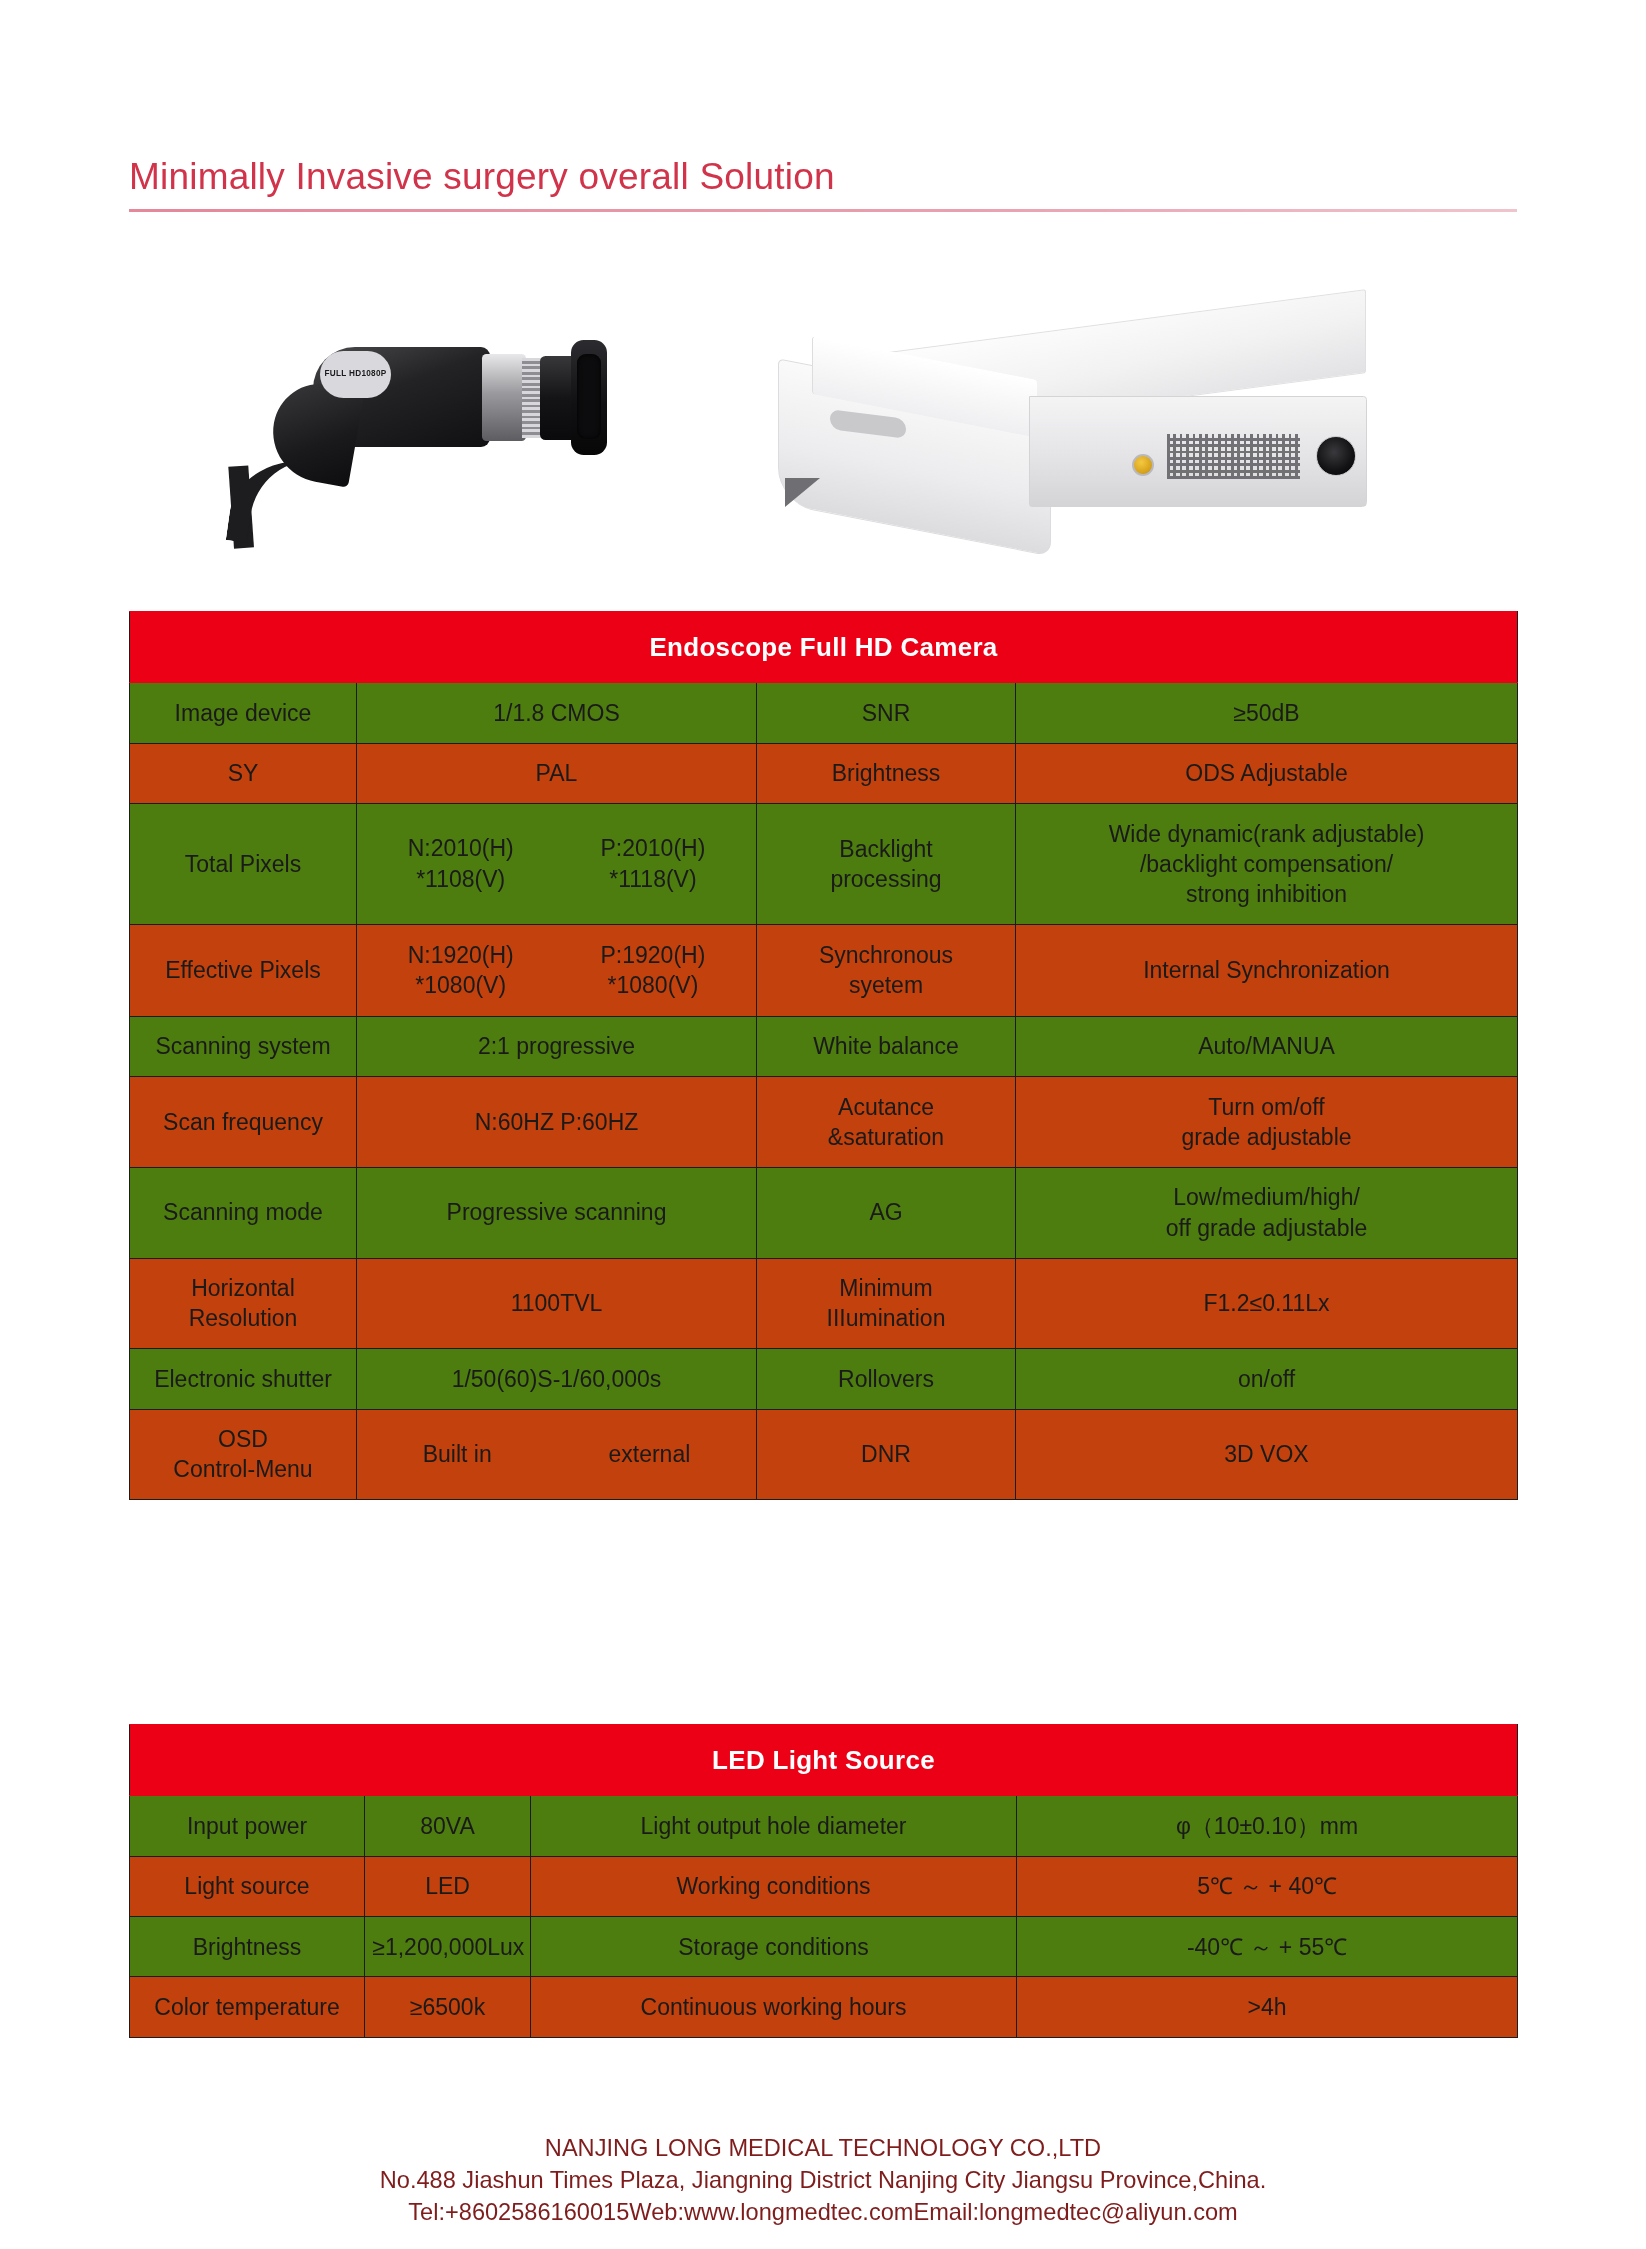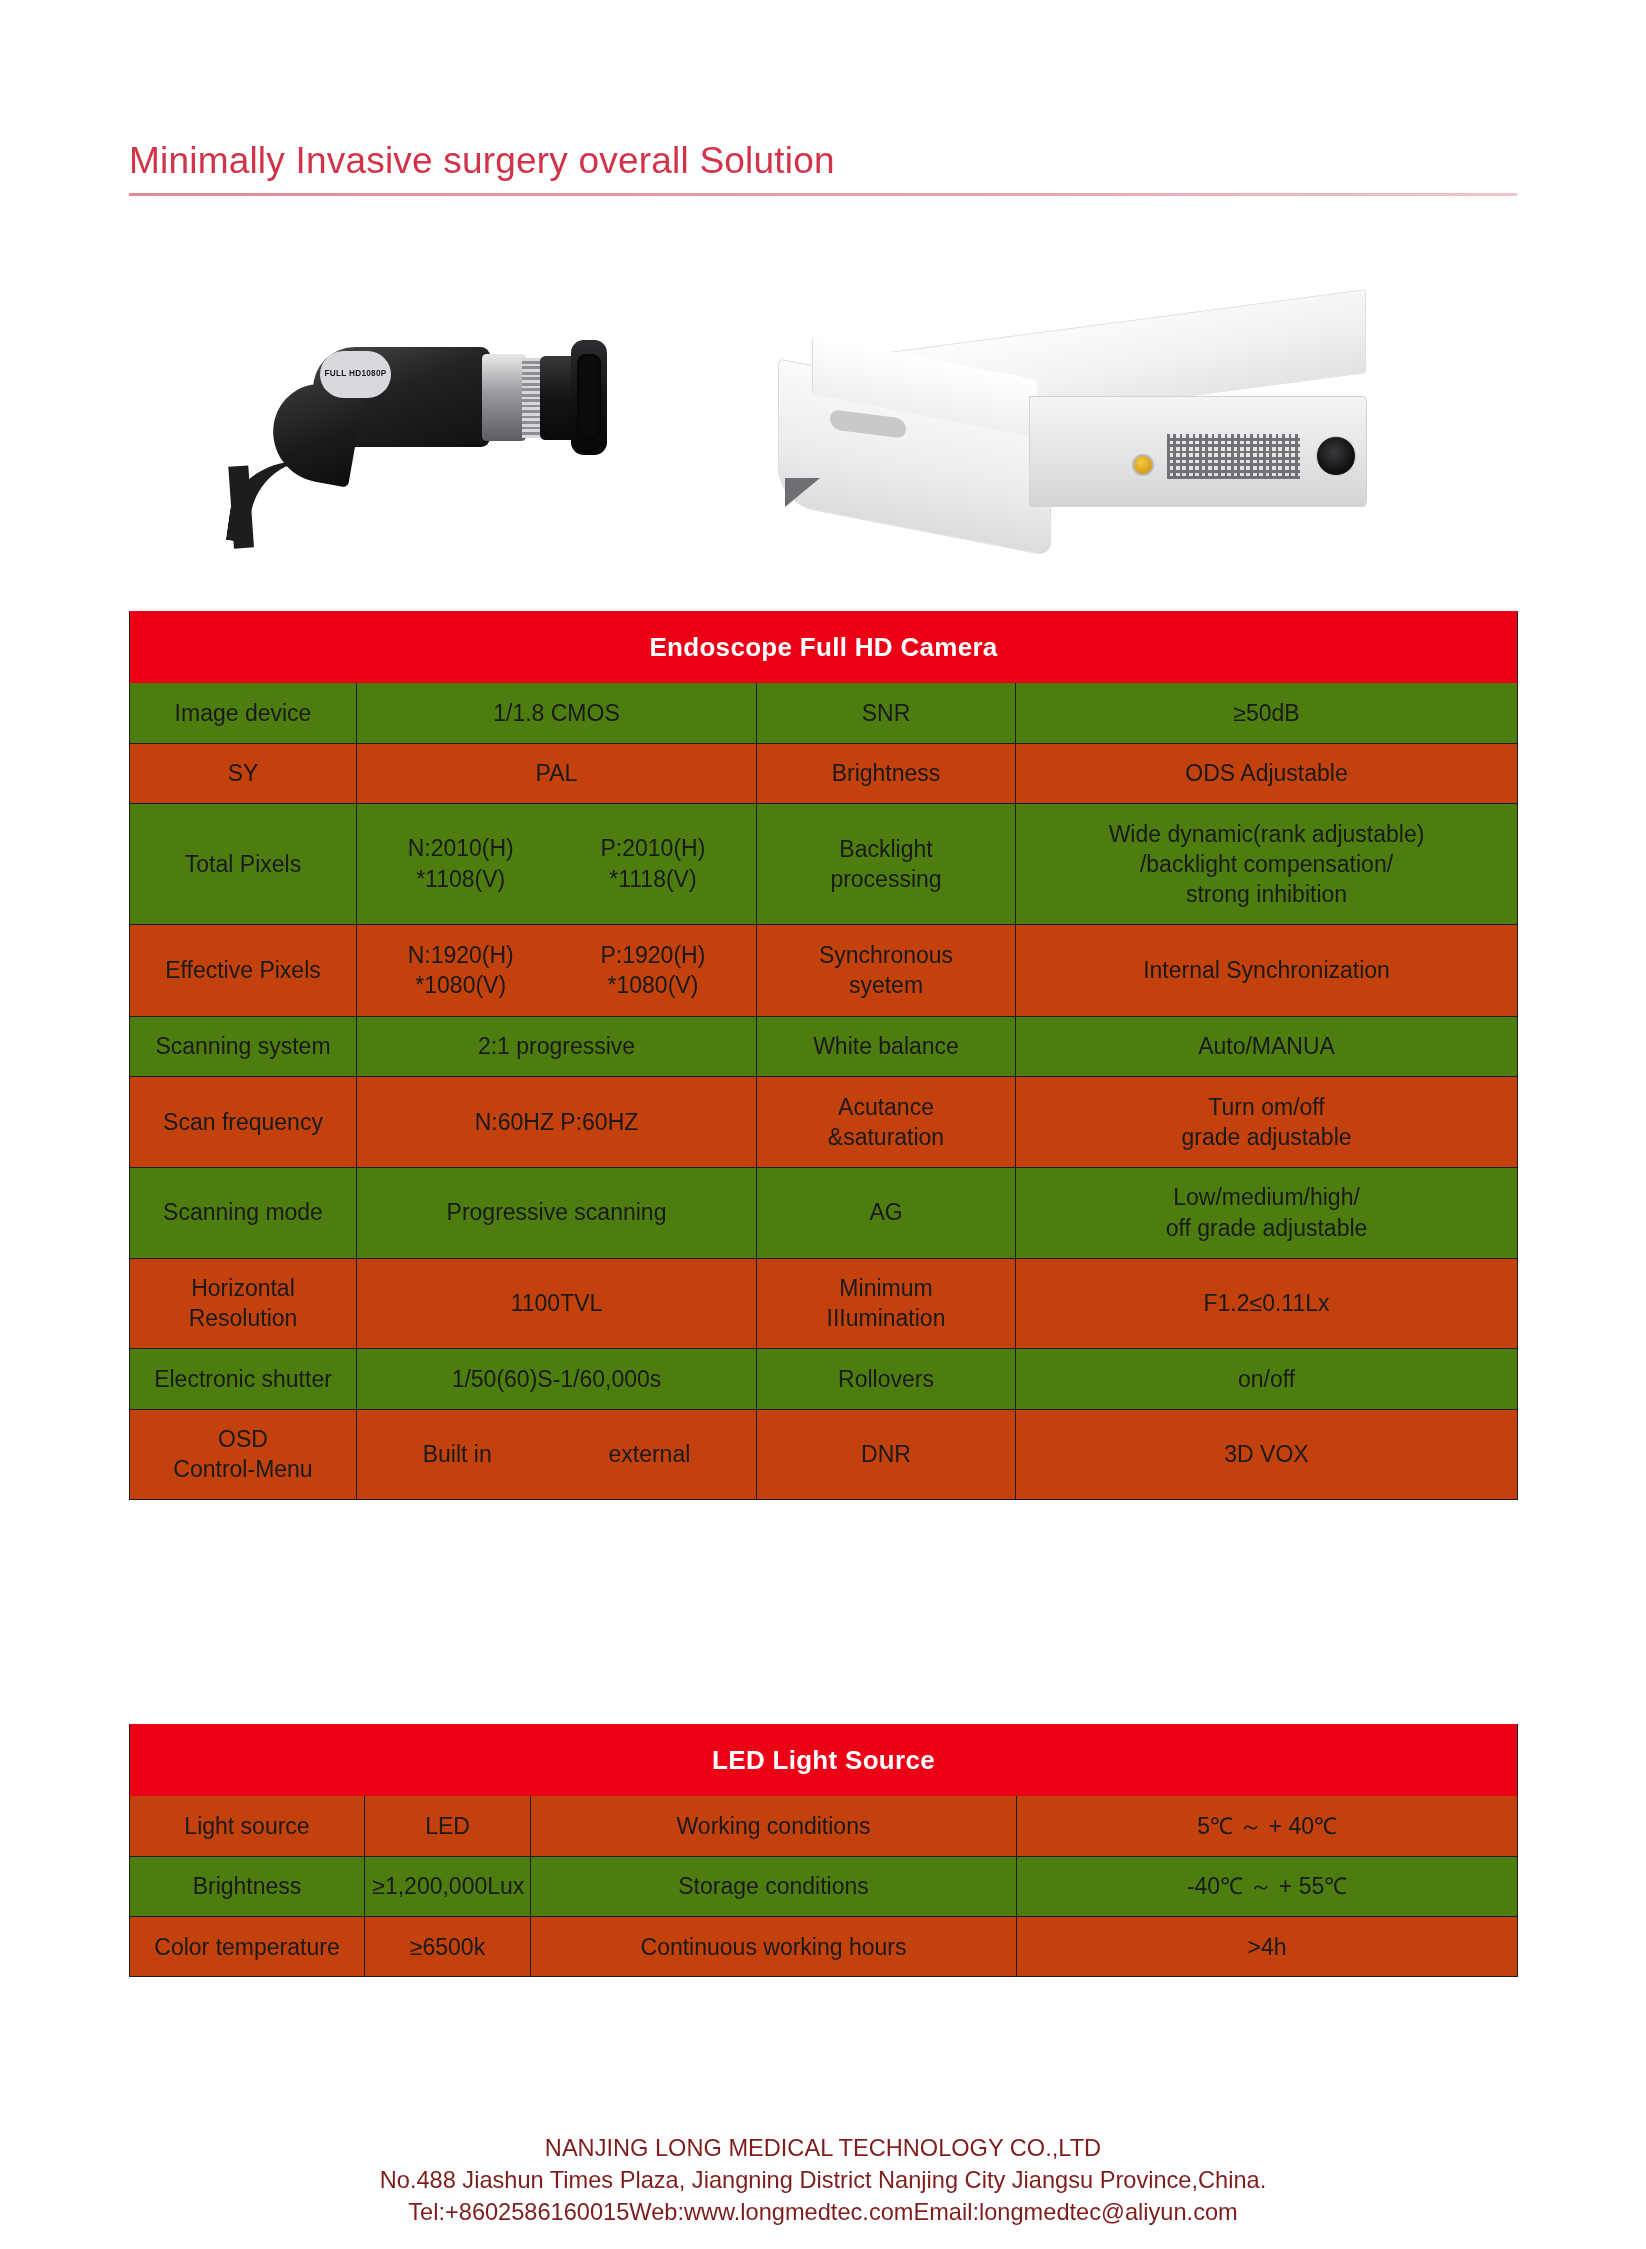"Minimally Invasive surgery overall" .header { top: 140px -> 156px }
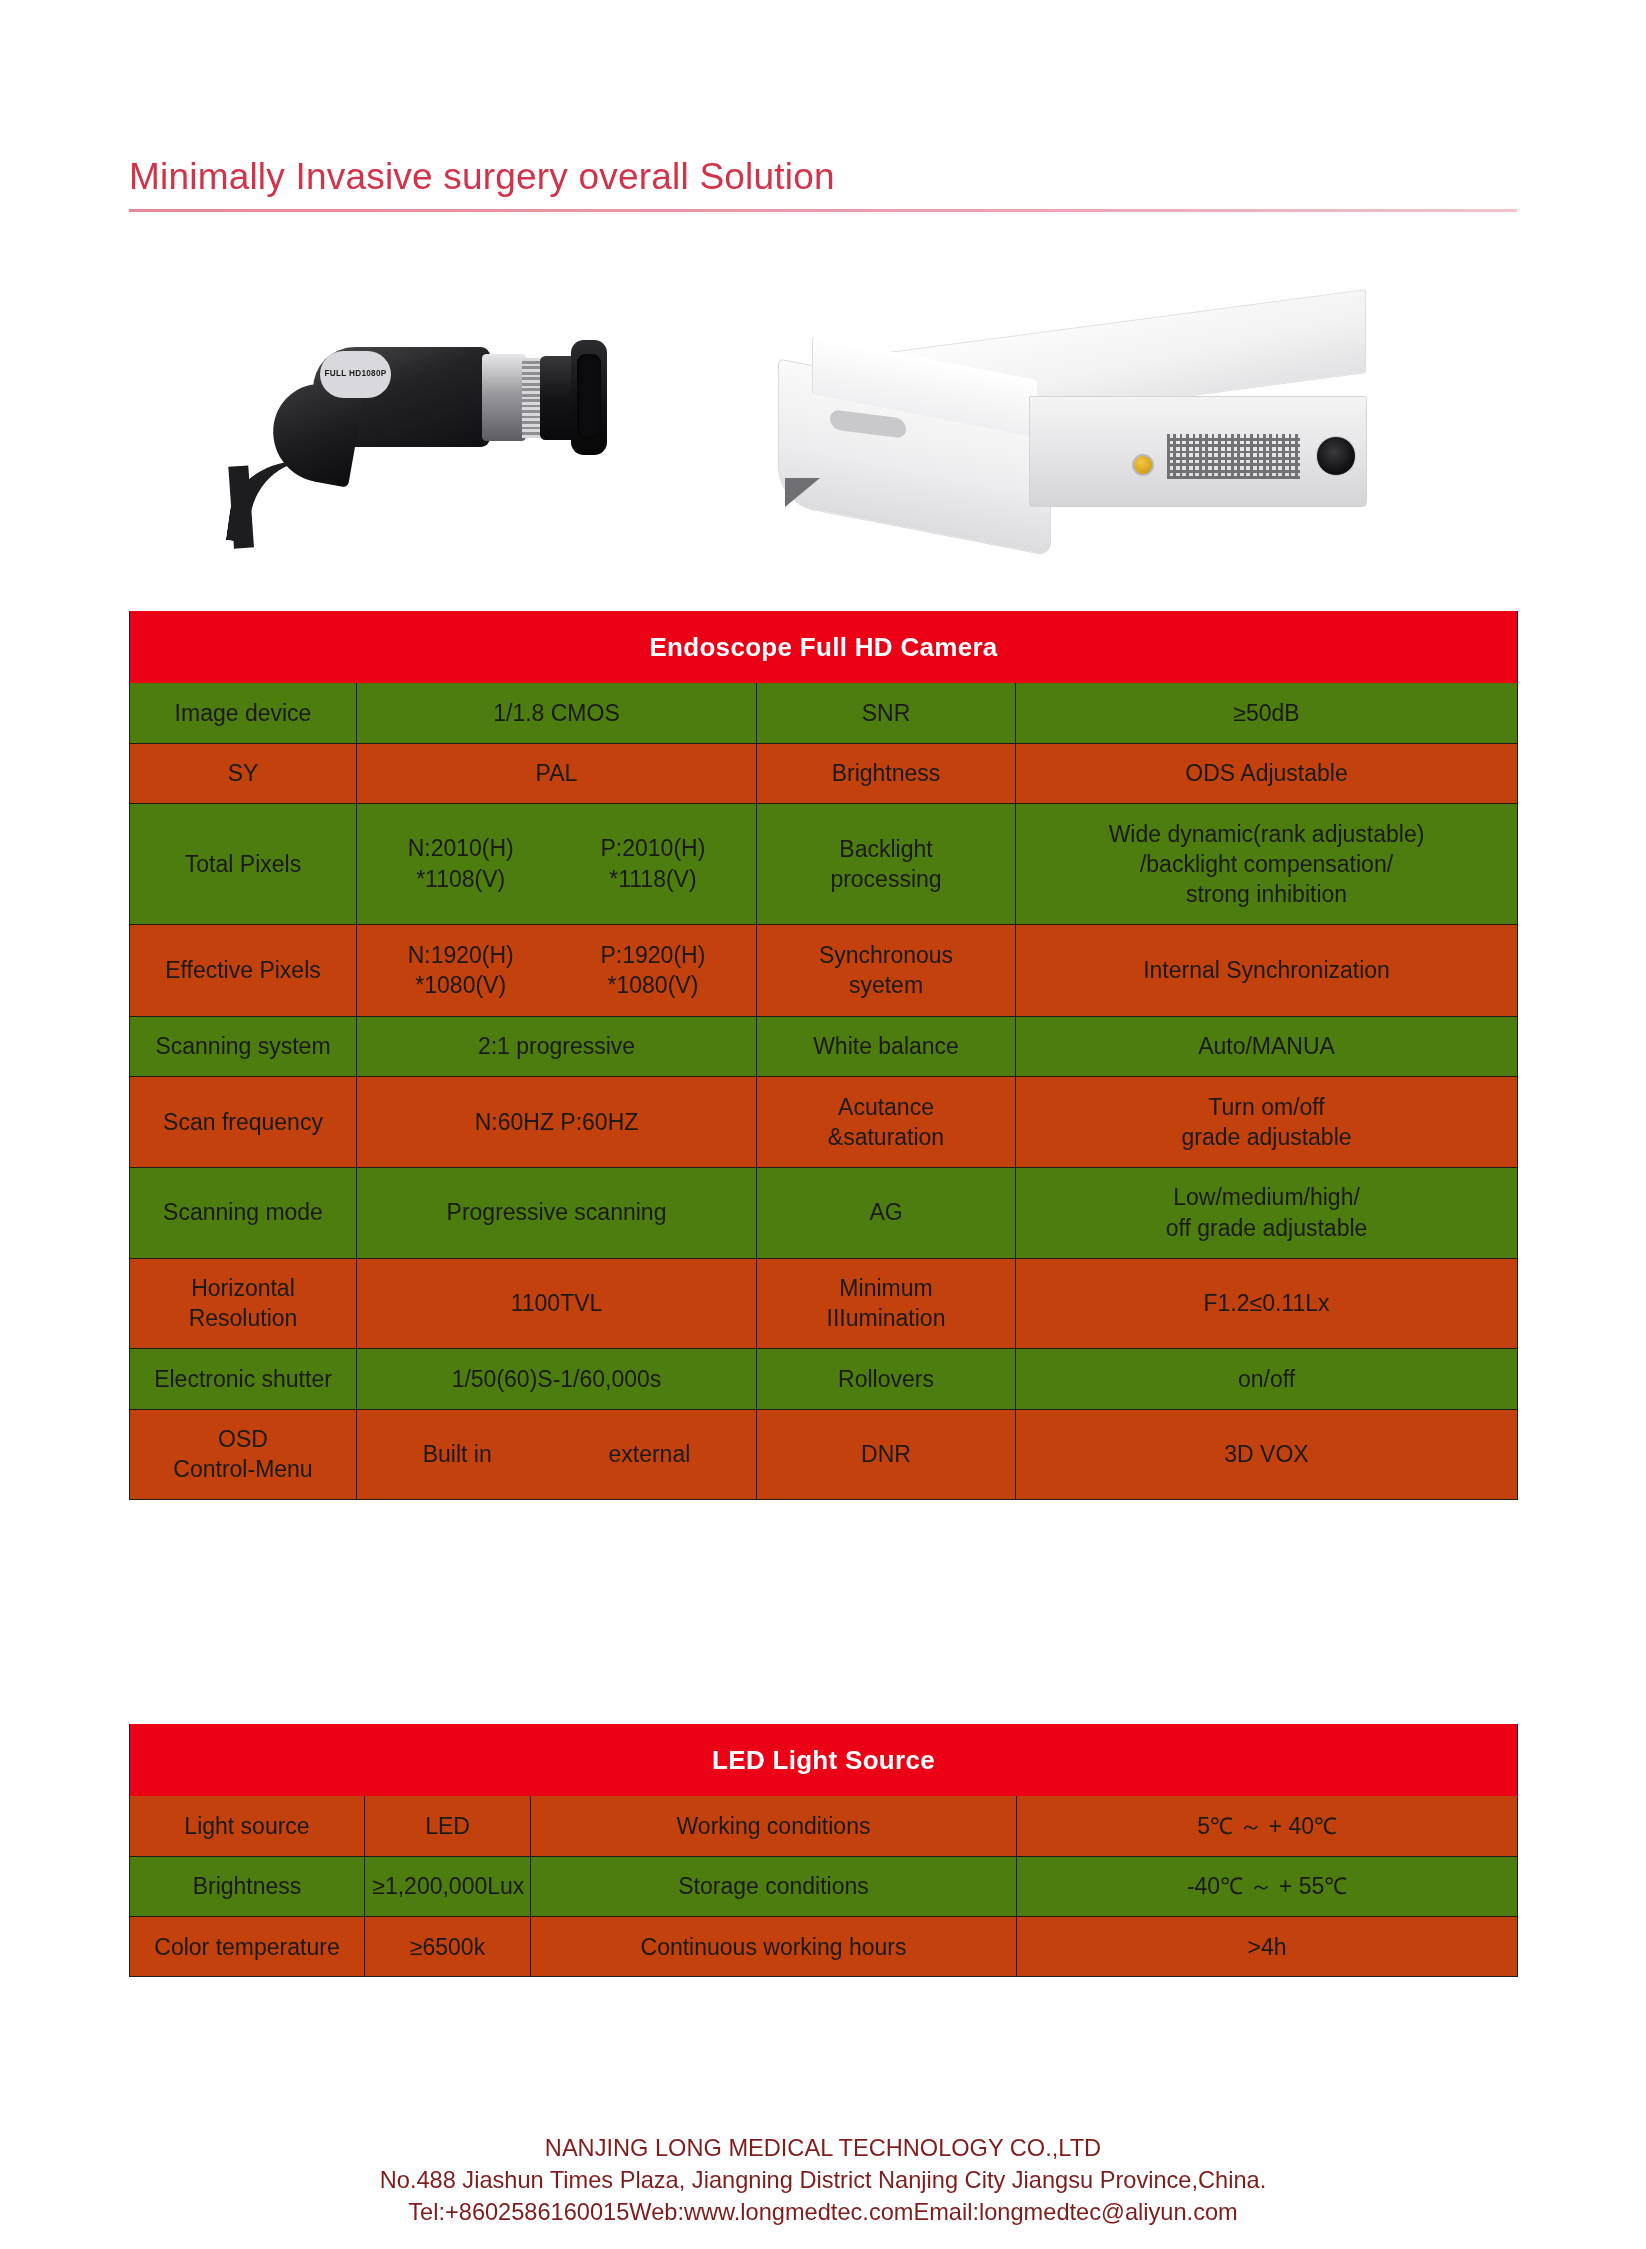"Input power" tr.tinted { html: none -> <tr> <td>Input power</td> <td>80VA</td> <td>Light output hole diameter</td> <td>φ（10±0.10）mm</td> </tr> }
